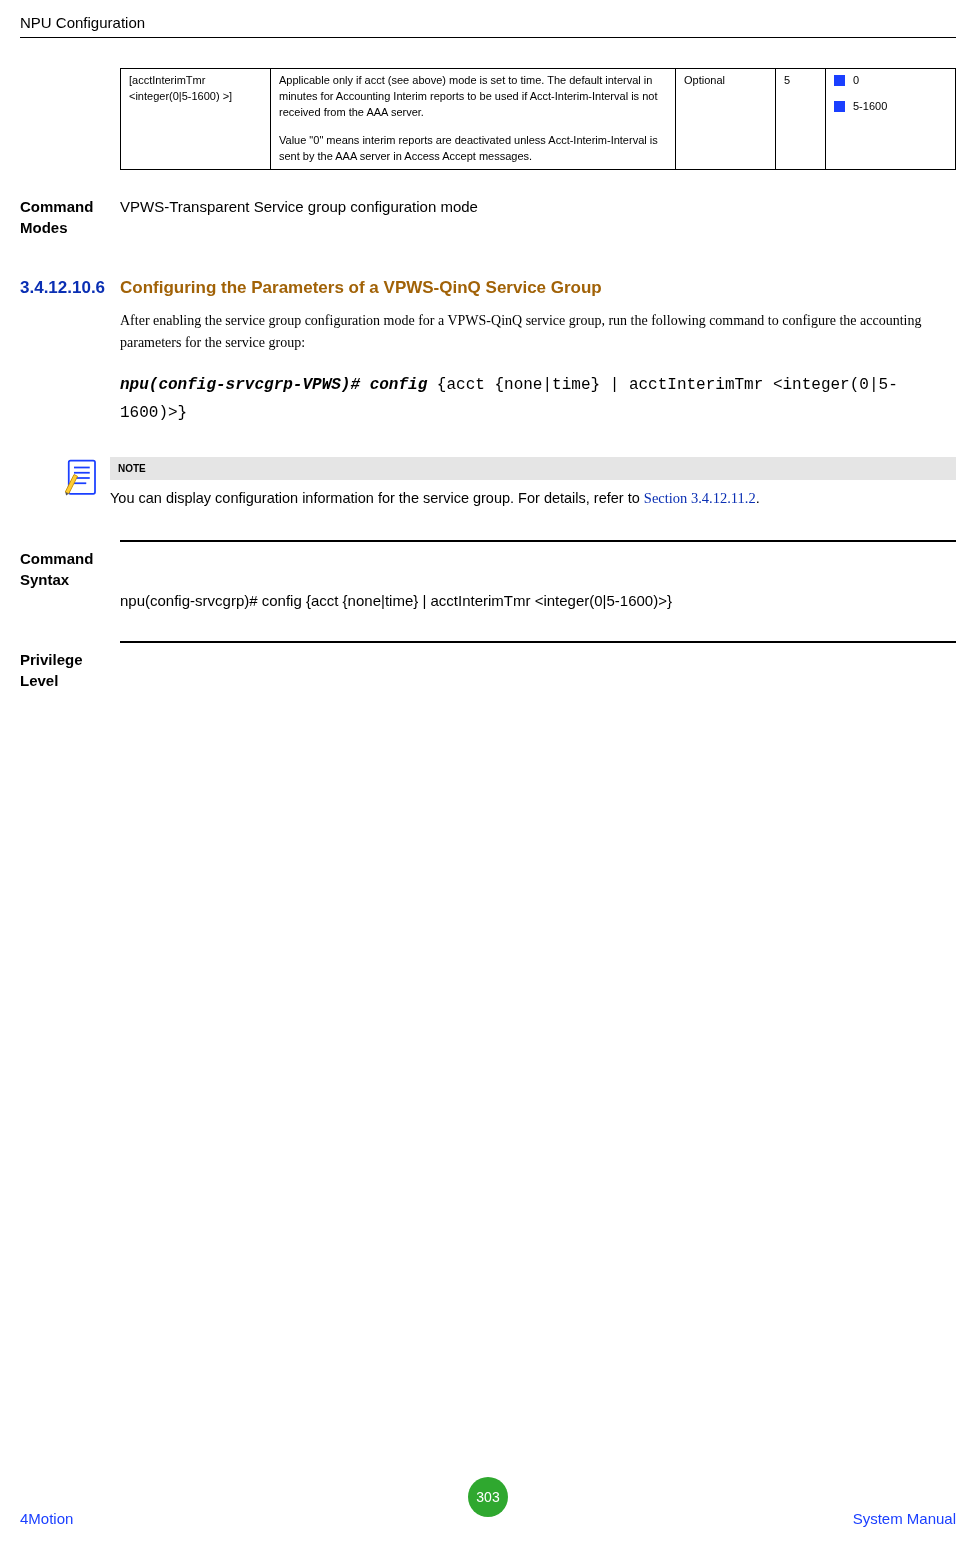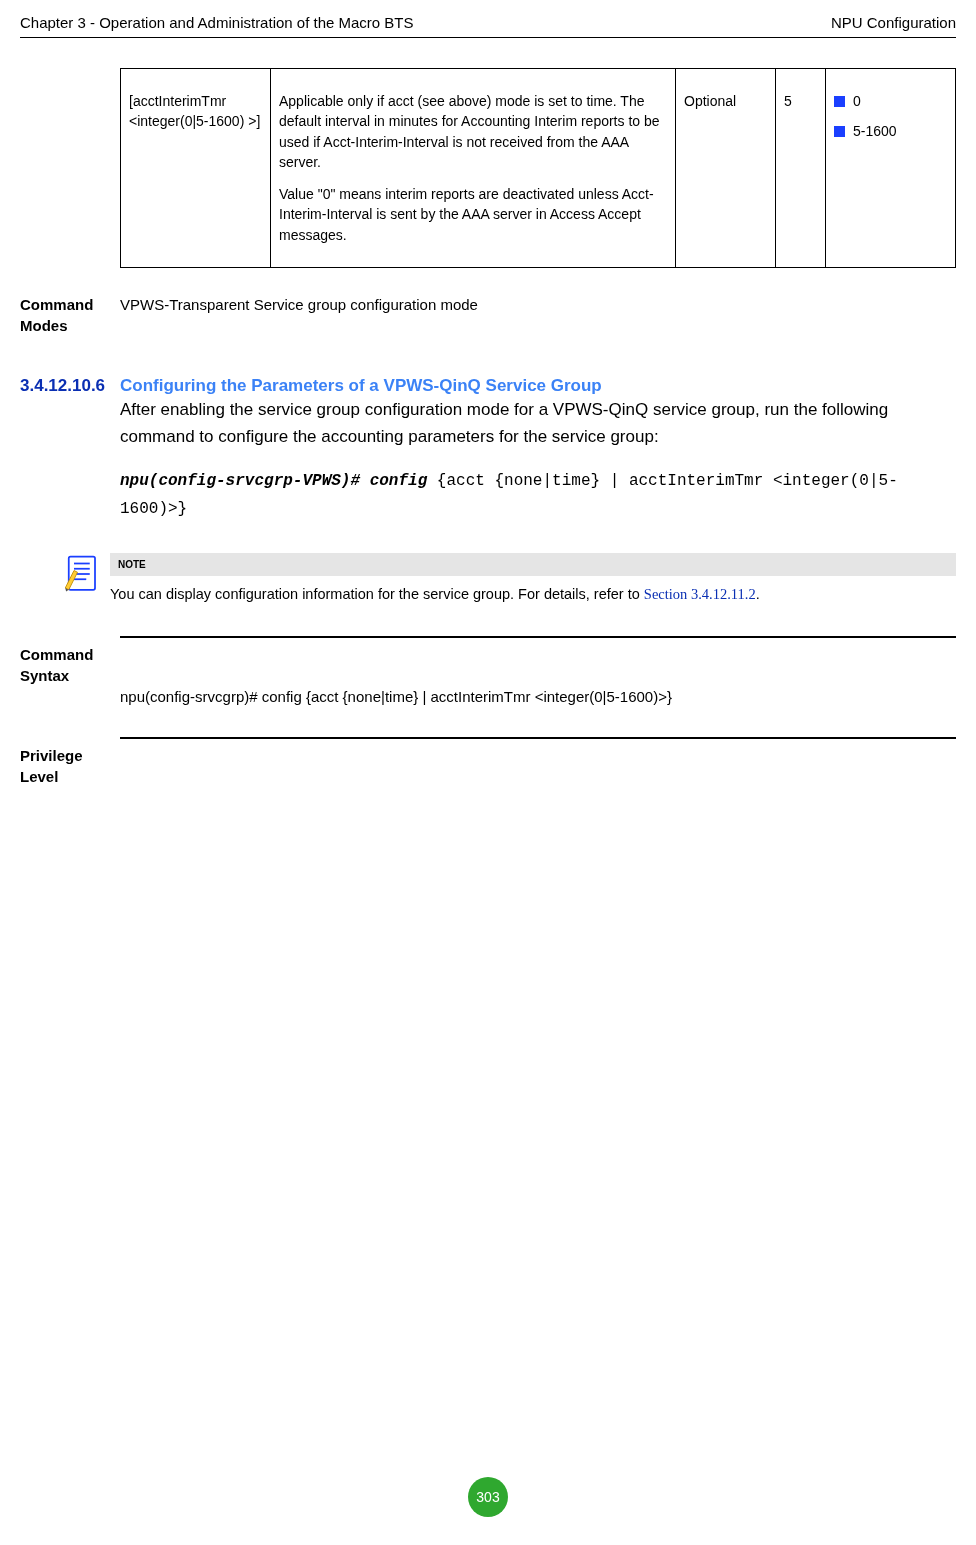"Chapter 3 - Operation and" span { html: <span>Chapter 3 - Operation and Administration of the Macro BTS</span> -> none }
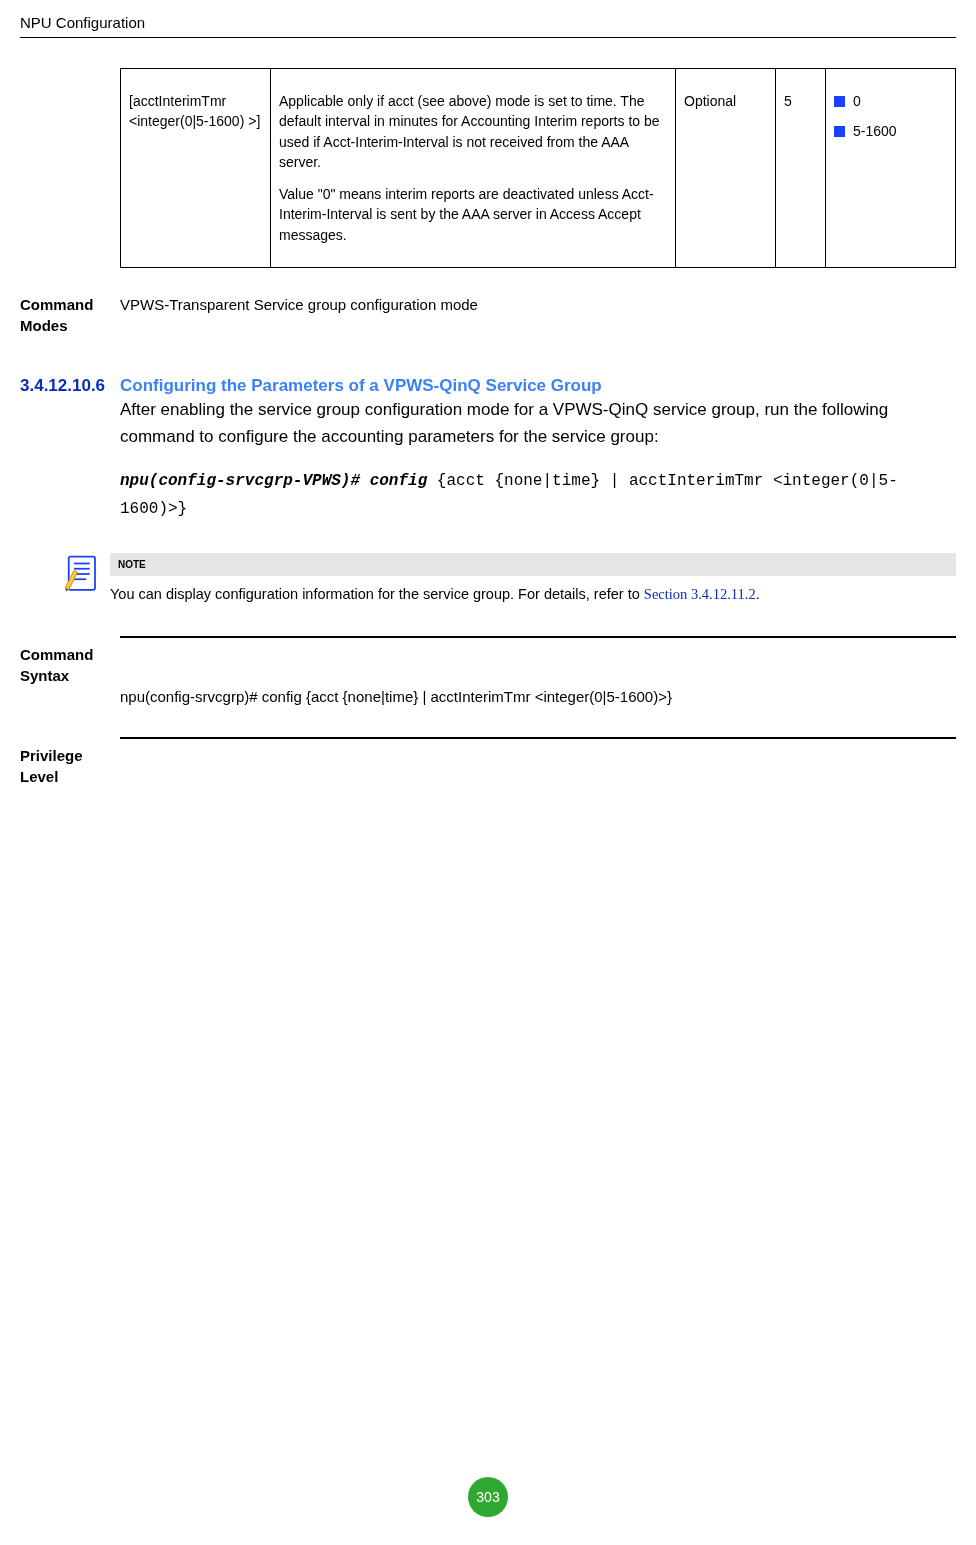"[acctInterimTmr <integer(0|5-1600) >]" table.param td { font-size: 14px -> 11px; padding: 22px 8px -> 4px 8px }
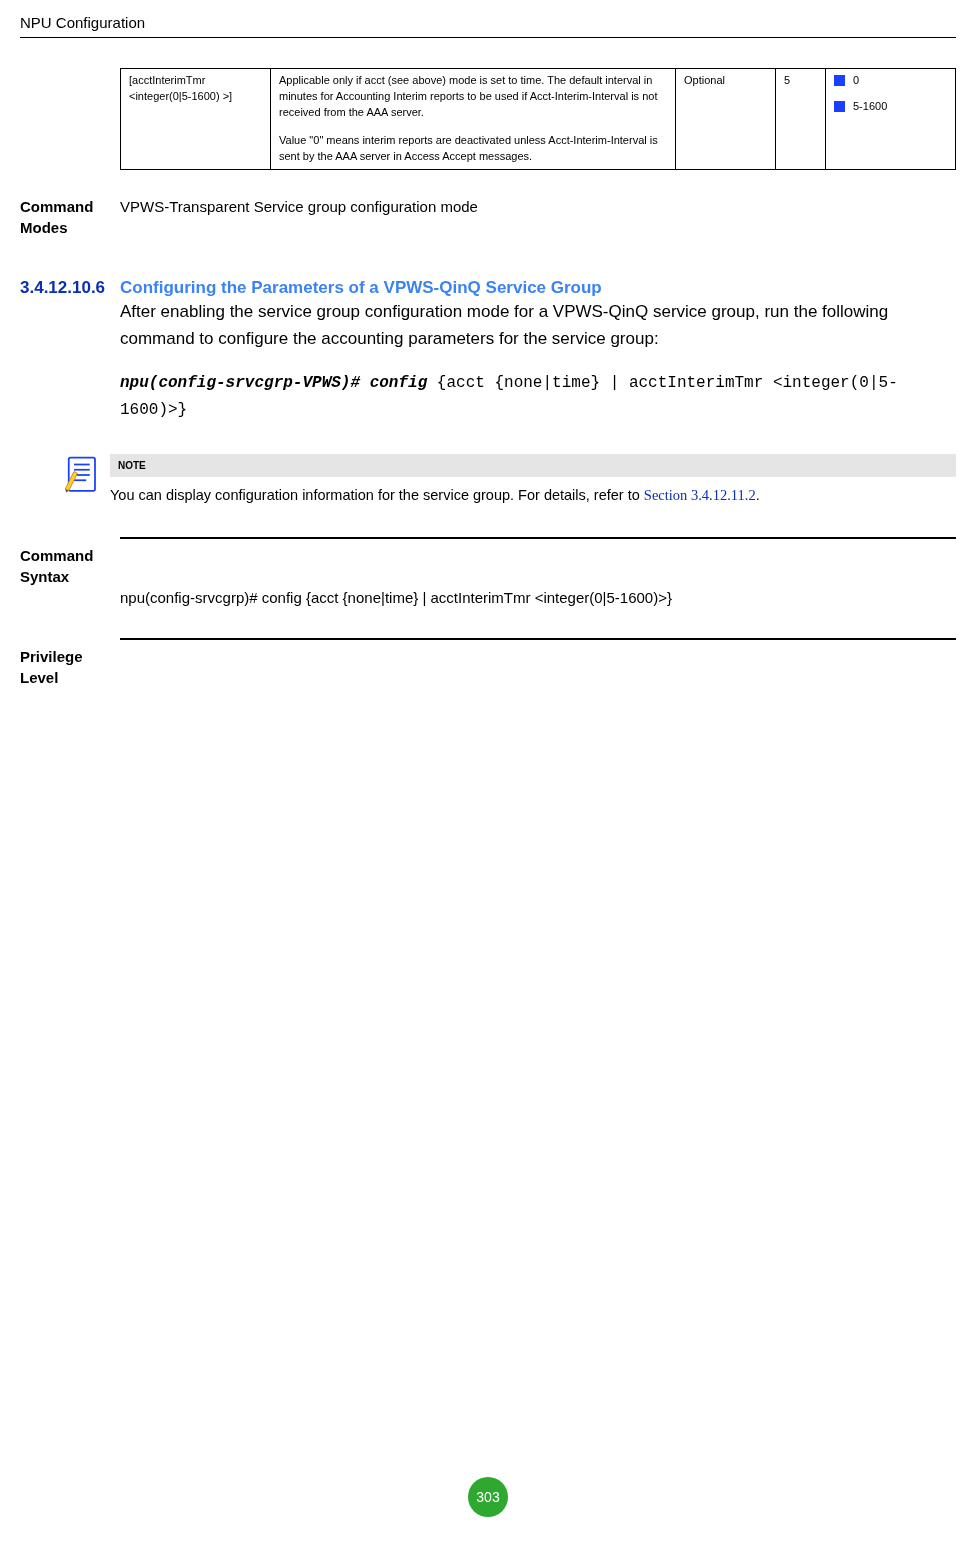"Configuring the Parameters of a" .sec-title { color: #3b82f6 -> #a16207 }
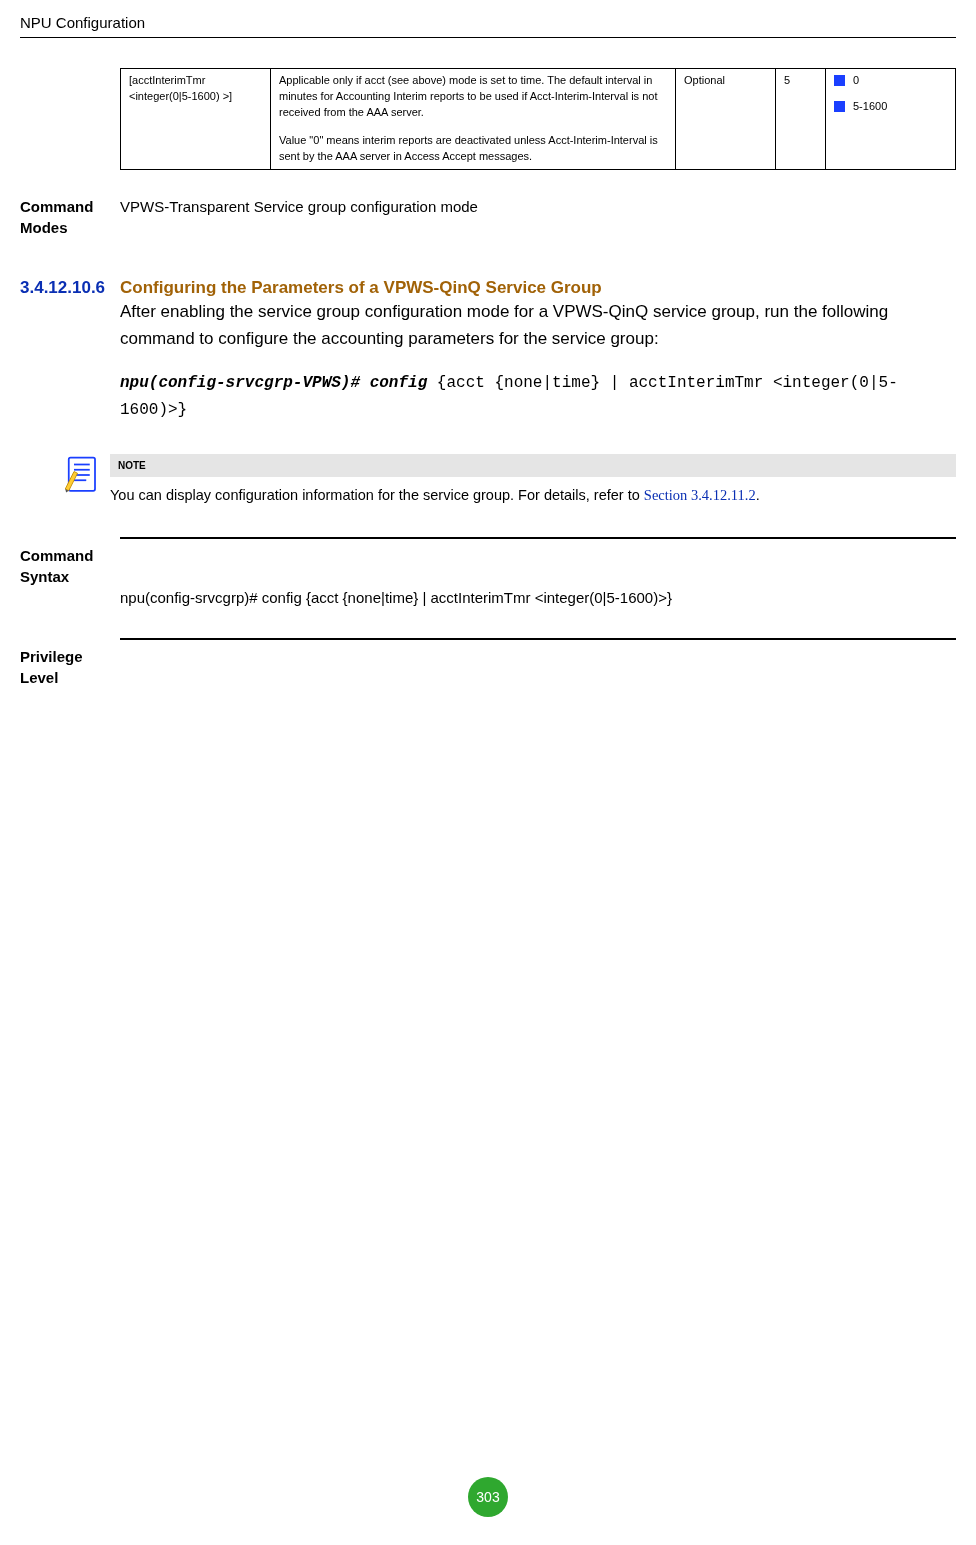"After enabling the service group" .body-text { font-family: Liberation Sans, sans-serif -> Liberation Serif, serif; font-size: 17px -> 14px; margin-top: 0 -> 12px }
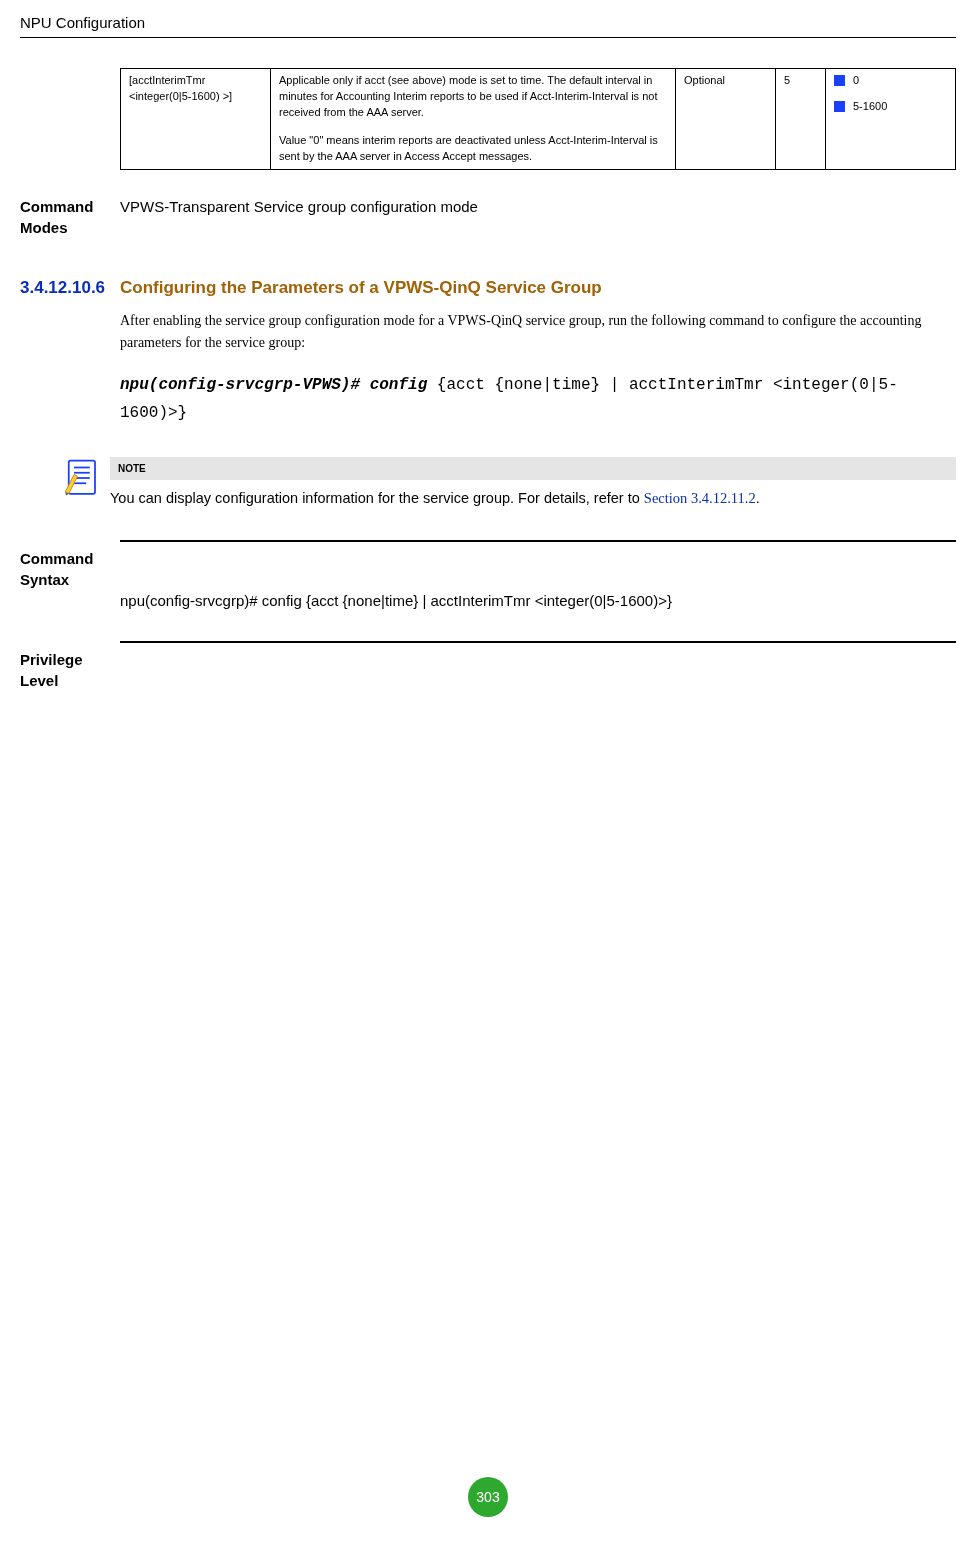"4Motion" div.footer { html: none -> <div> <span>4Motion</span> <span>System Manual</span> </div> }
